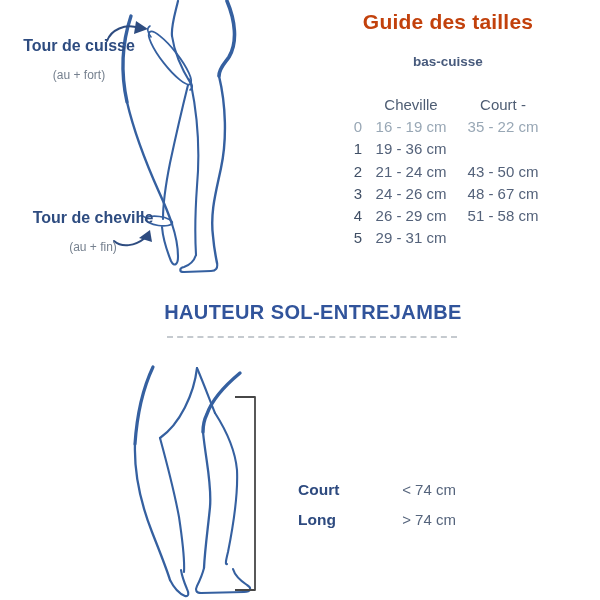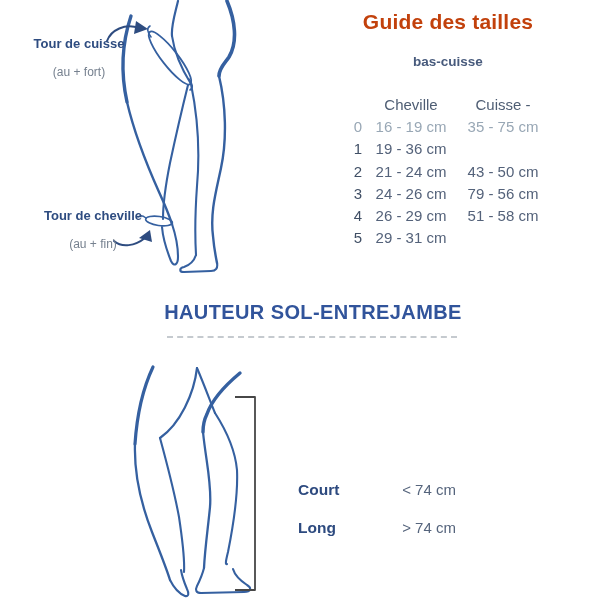"Tour de cuisse" .anno .lbl { font-size: 13px -> 16px }
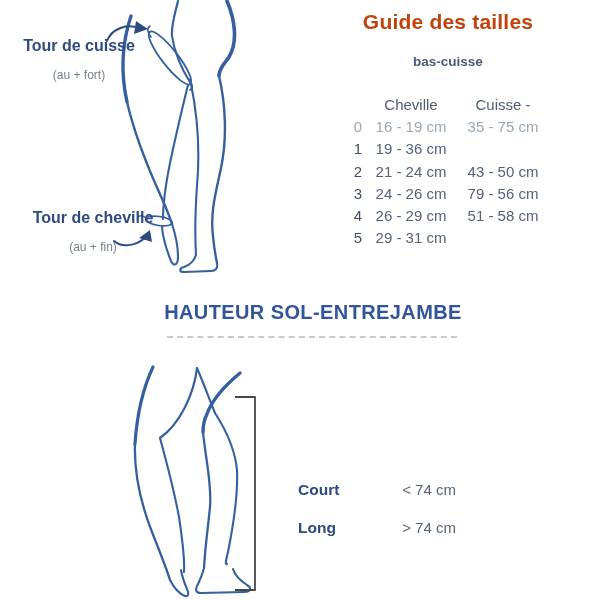"Cuisse -" span.c { text: Cuisse -> Court }
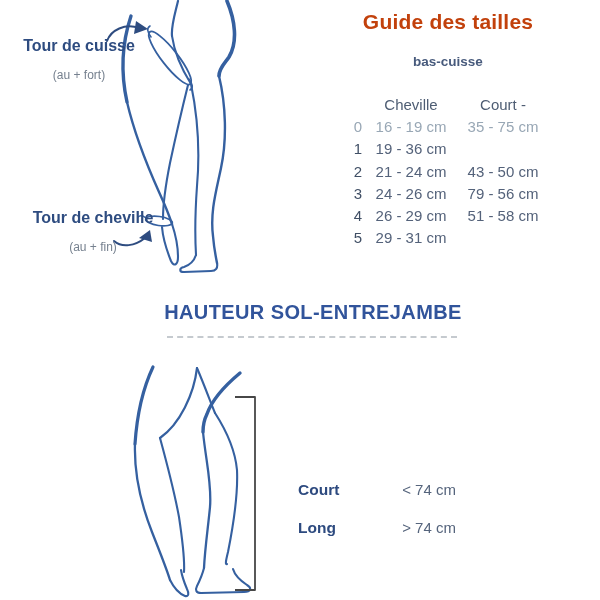"35 - 75 cm" span.c { text: 75 -> 22 }
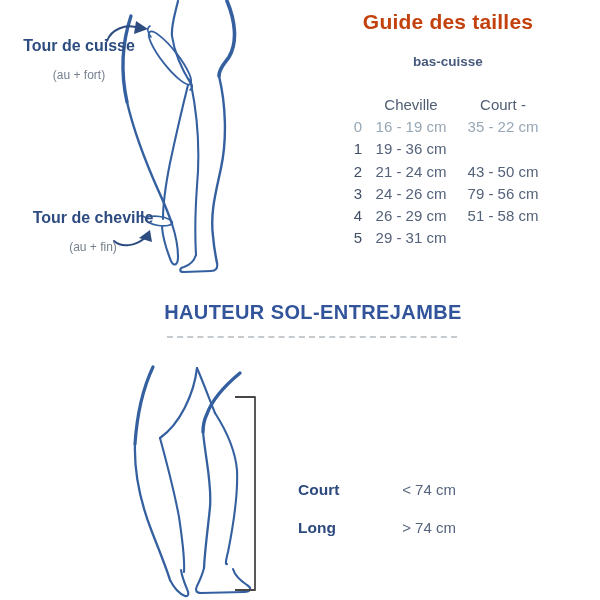"79 - 56 cm" span.c { text: 79 - 56 -> 48 - 67 }
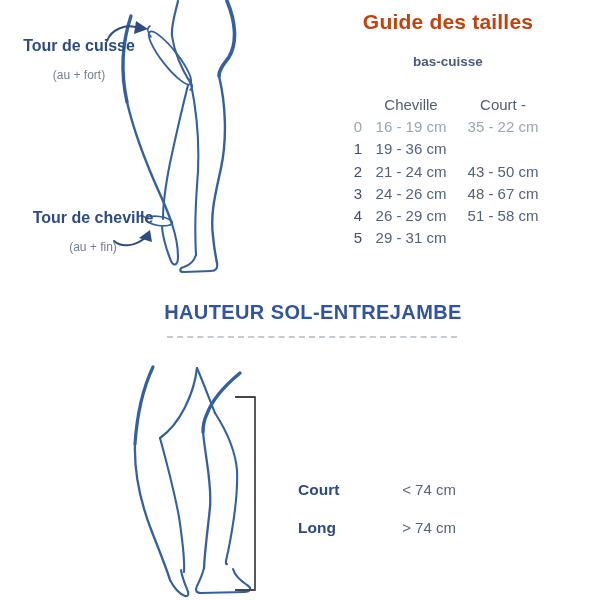"Long > 74 cm" div.abs { top: 154px -> 146px }
